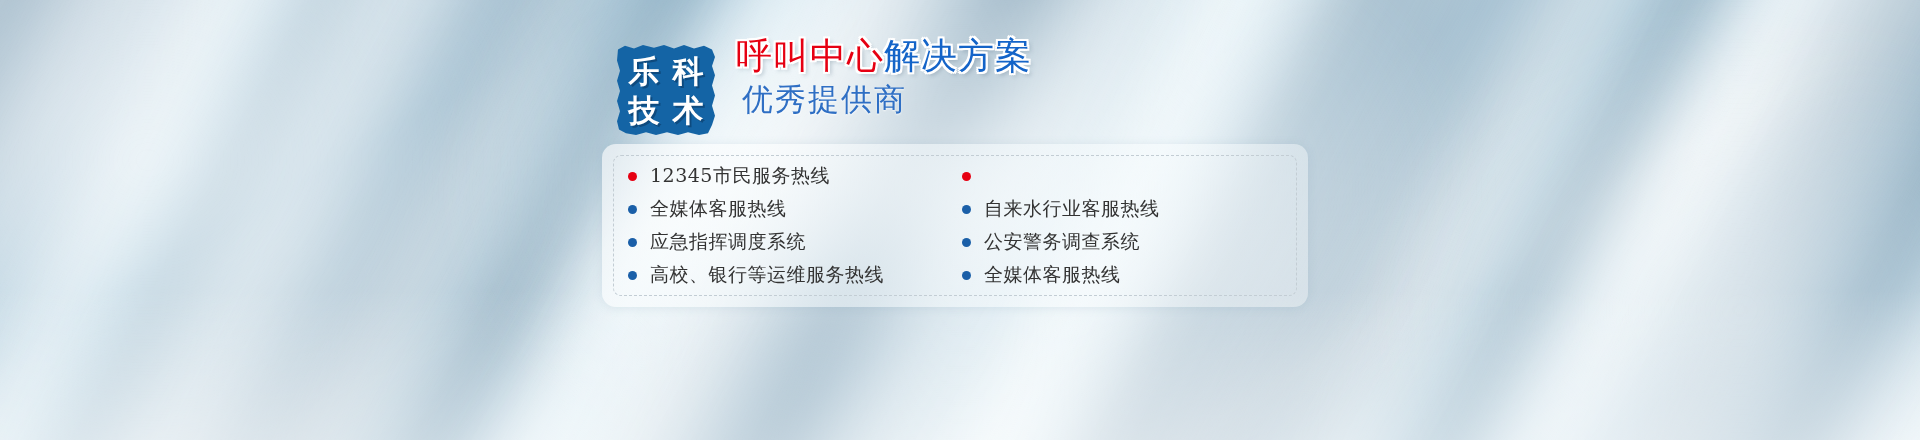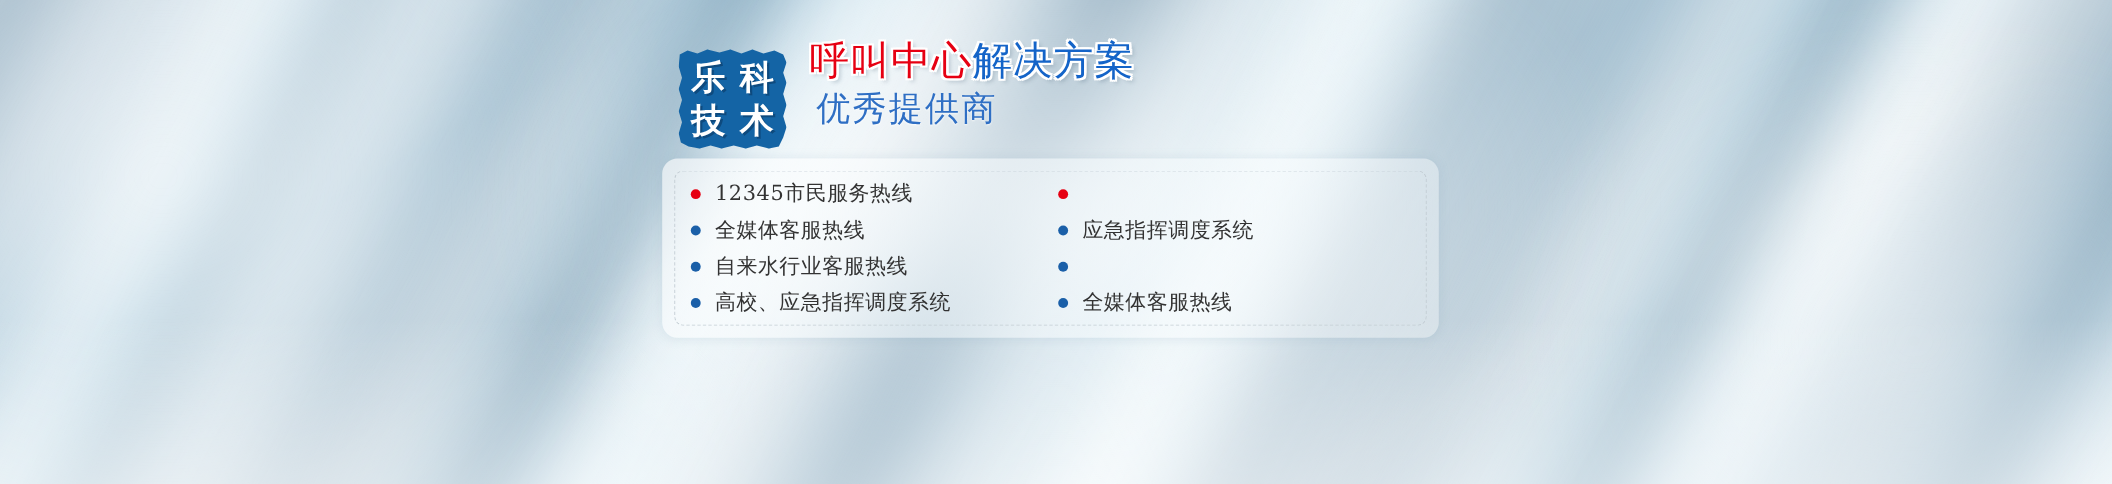"应急指挥调度系统" div.feature-item { order: before "自来水行业客服热线" -> after "自来水行业客服热线" }
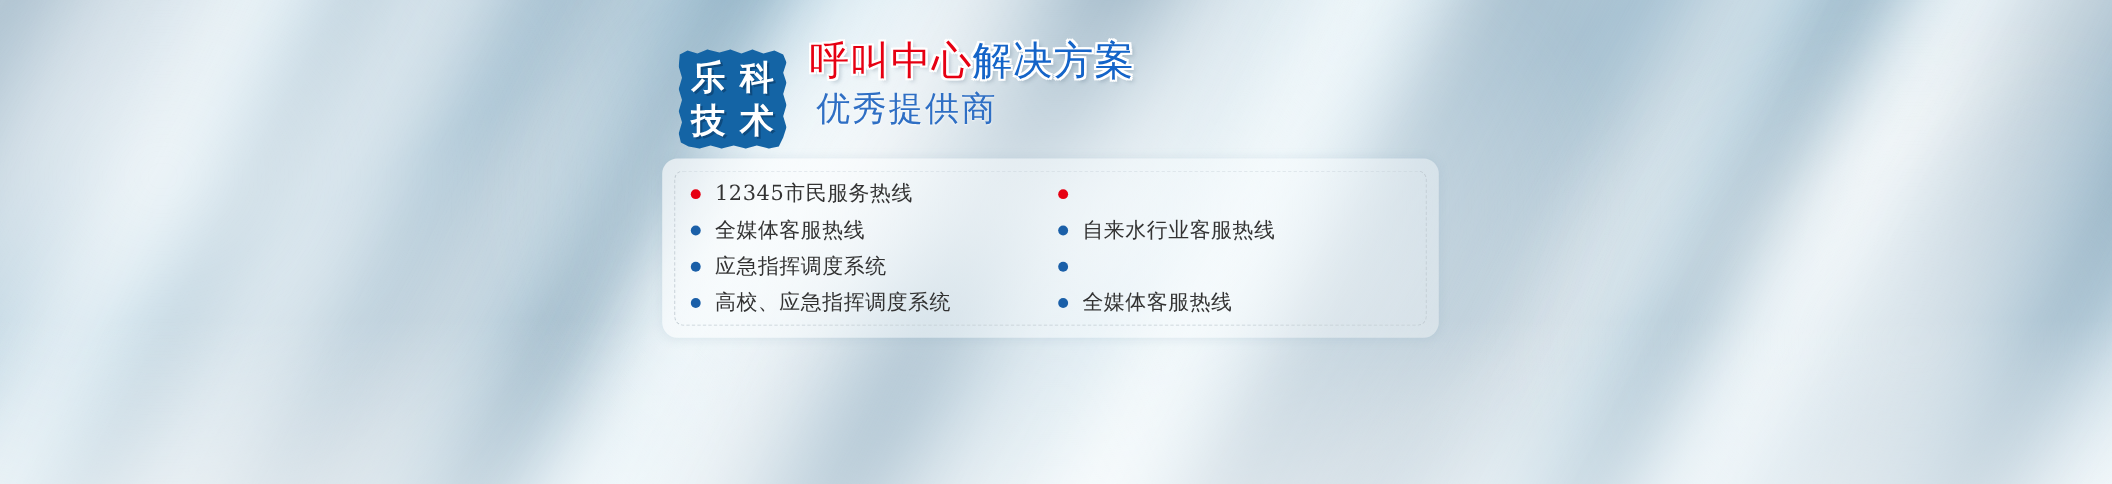"公安警务调查系统" span.feature-label { html: none -> <span>公安警务调查系统</span> }
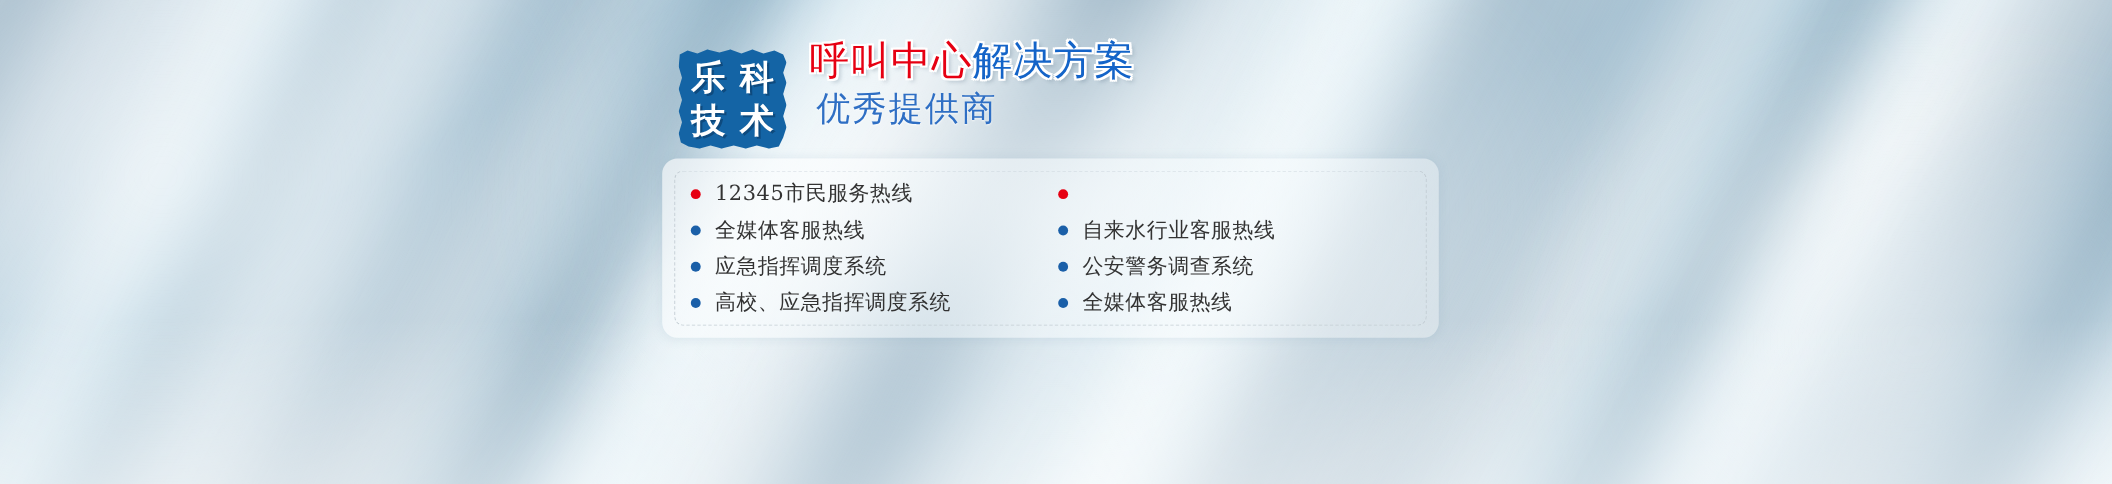"高校、应急指挥调度系统" span.feature-label { text: 应急指挥调度系统 -> 银行等运维服务热线 }
